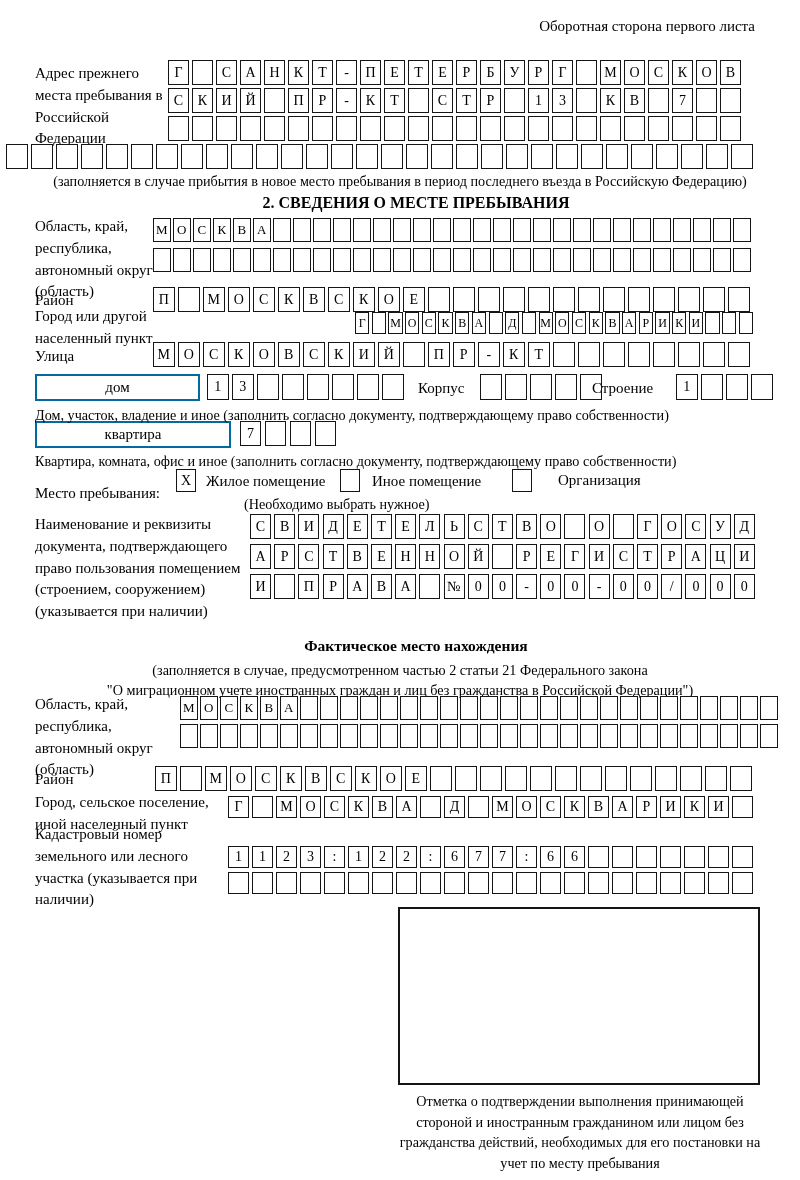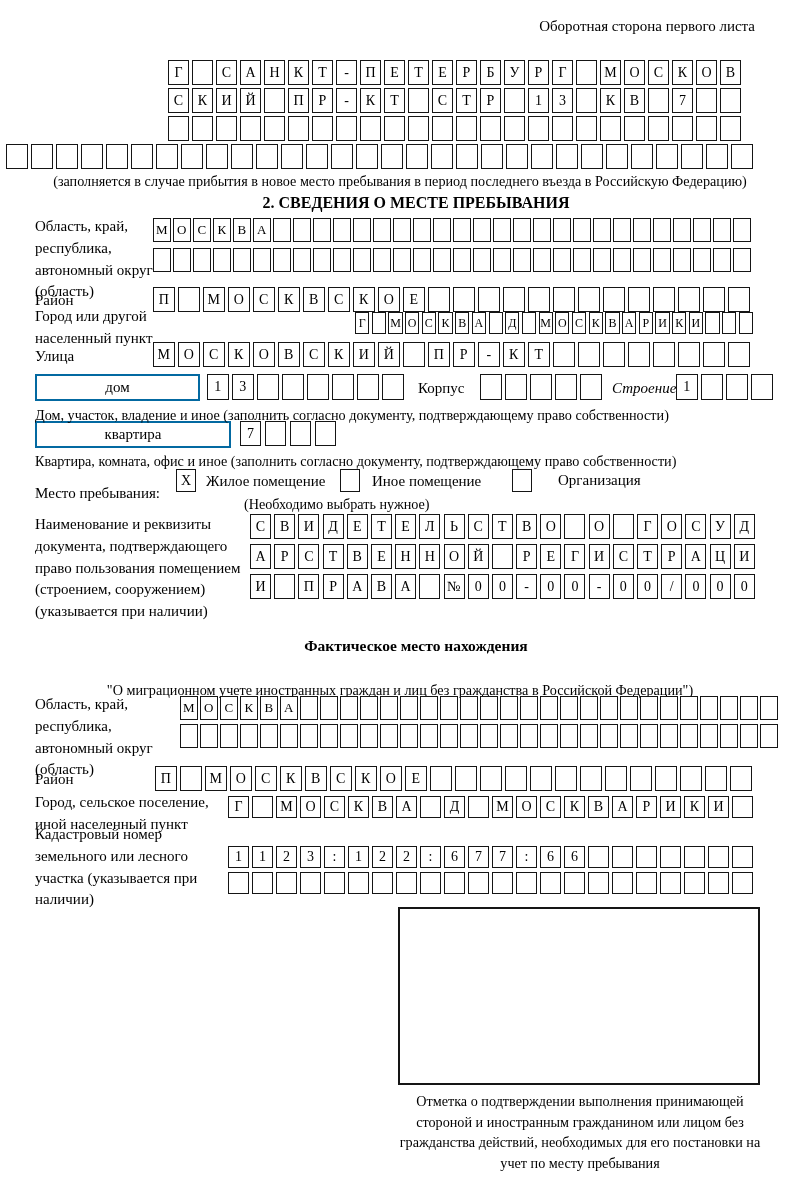"Адрес прежнего места пребывания в" div.abs { html: none -> <div>Адрес прежнего места пребывания в Российской Федерации</div> }
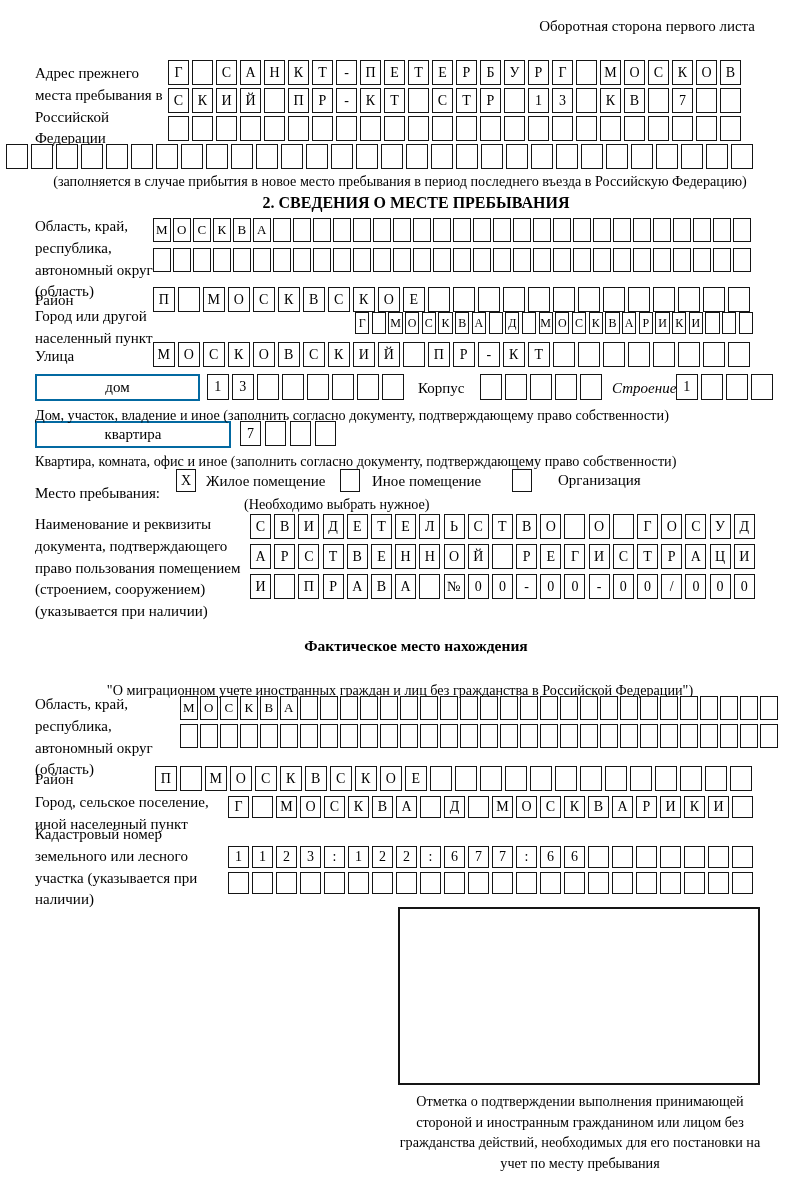"Строение" div.abs { font-style: italic -> none; left: 612px -> 592px }
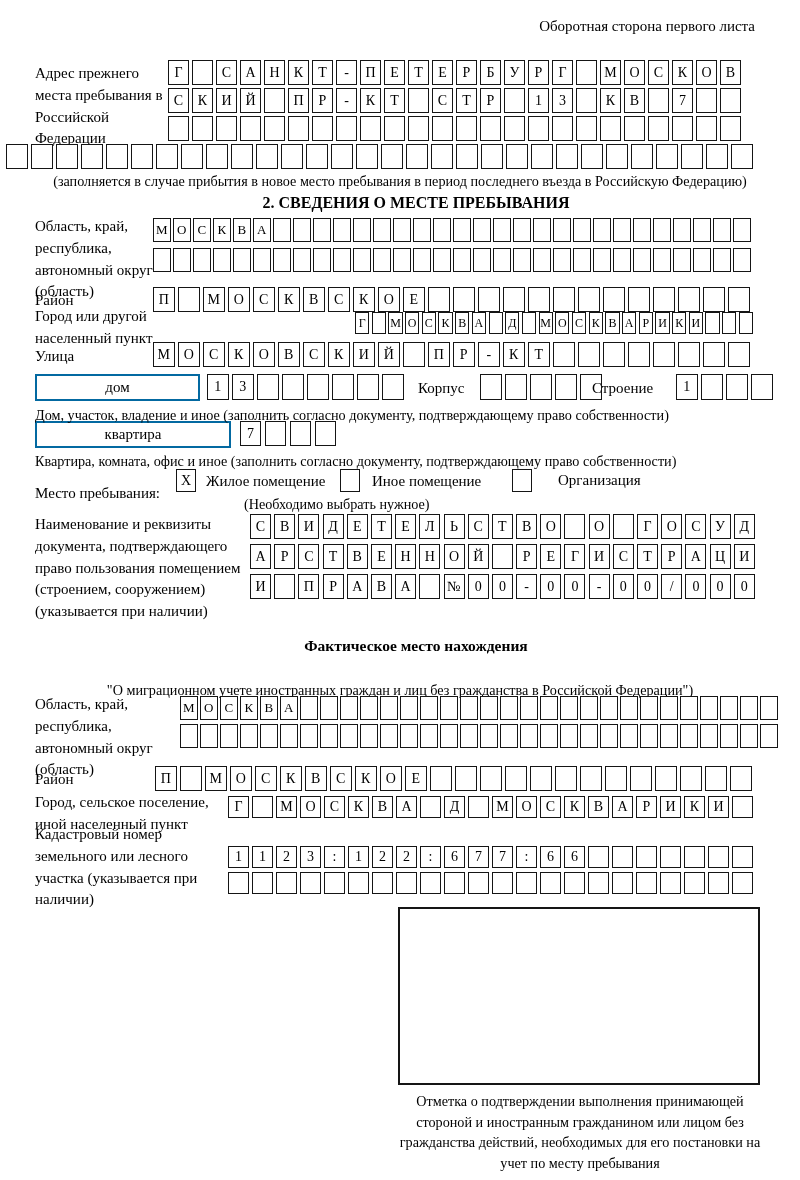"(заполняется в случае, предусмотренном" div.abs { html: none -> <div>(заполняется в случае, предусмотренном частью 2 статьи 21 Федерального закона</div> }
